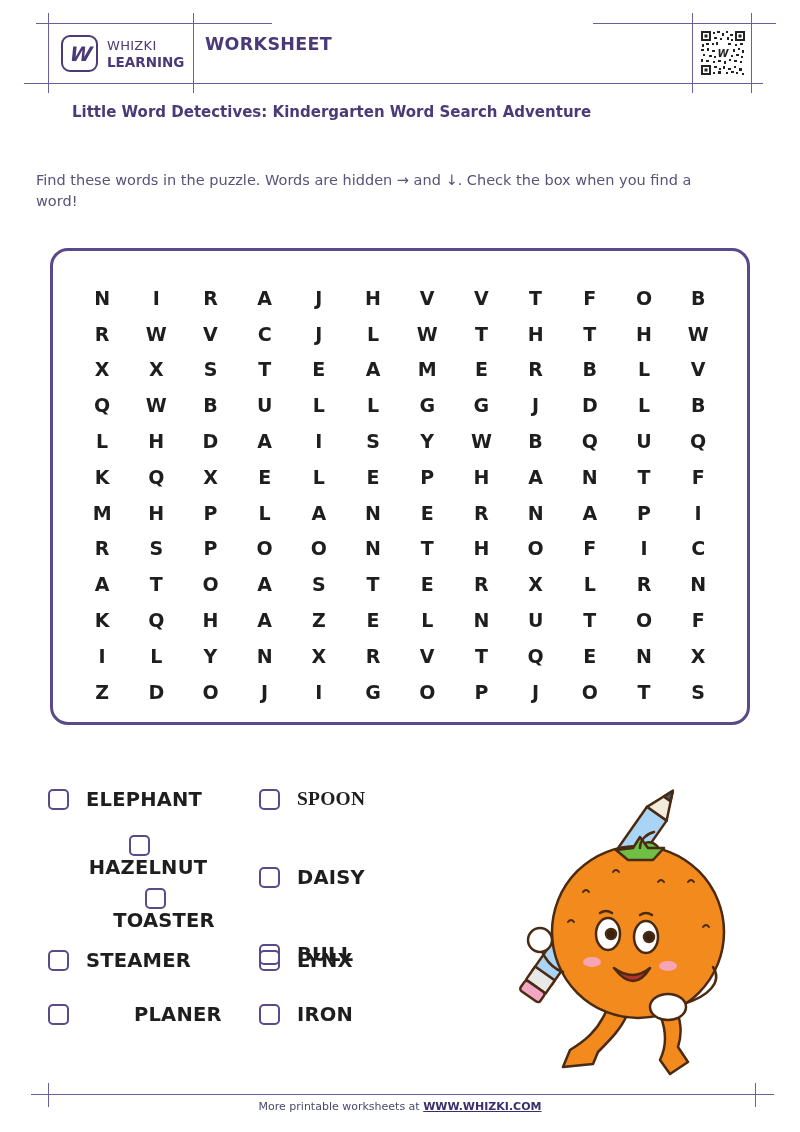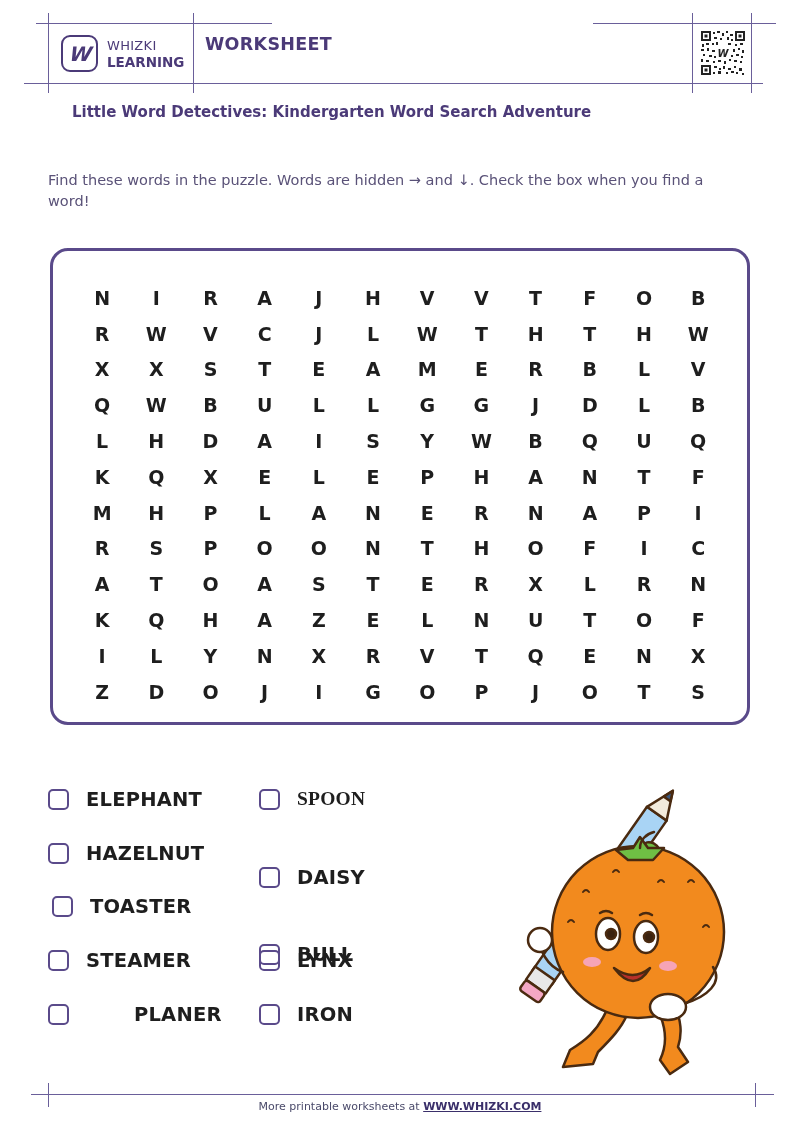"Find these words in the" .instructions { left: 48px -> 36px }
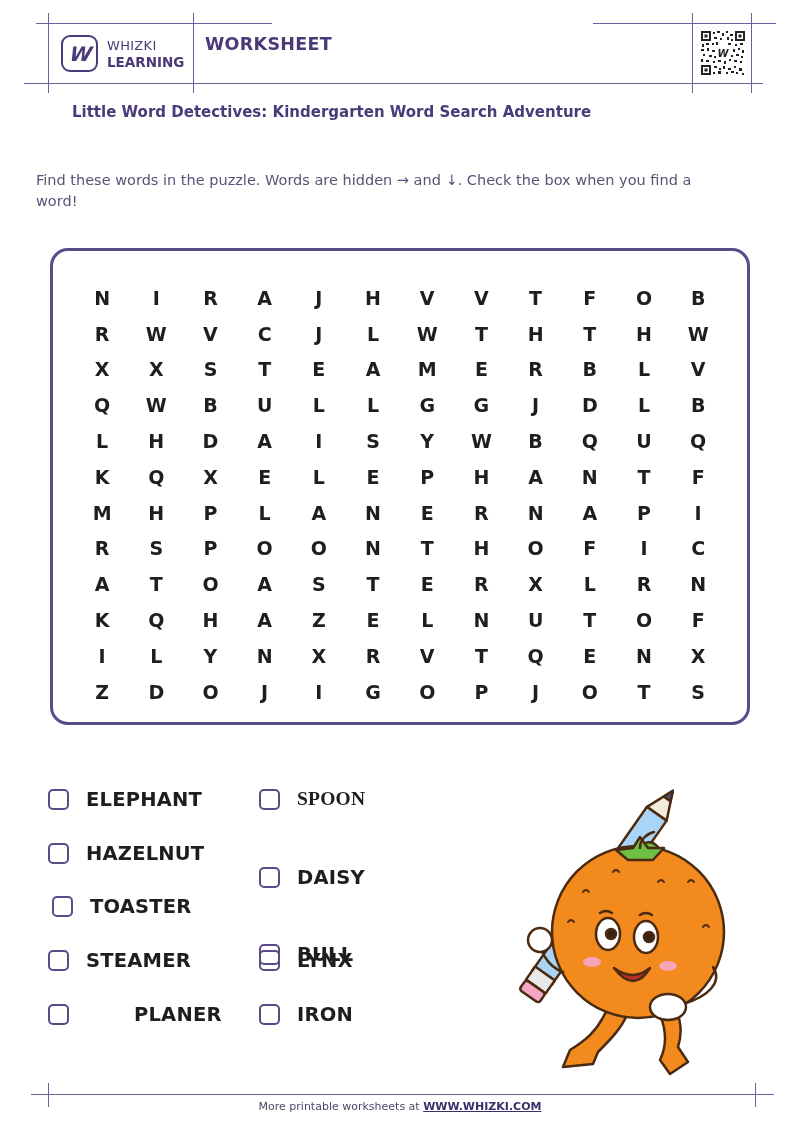"HAZELNUT" div.word { flex-direction: none -> column }
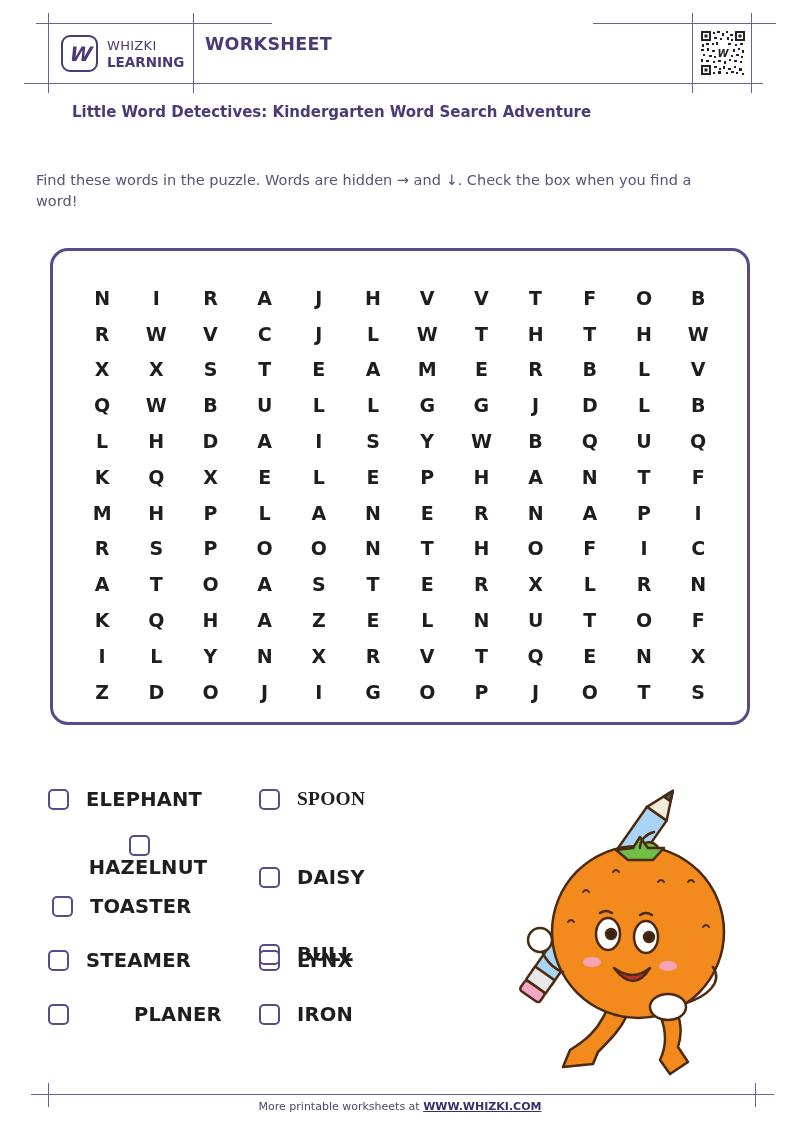"TOASTER" div.word { flex-direction: none -> column; left: 4px -> 16px }
